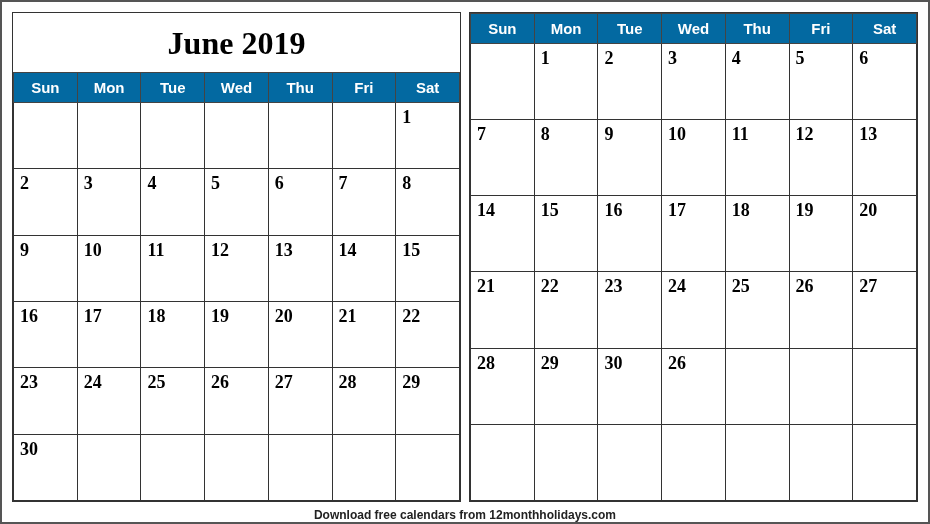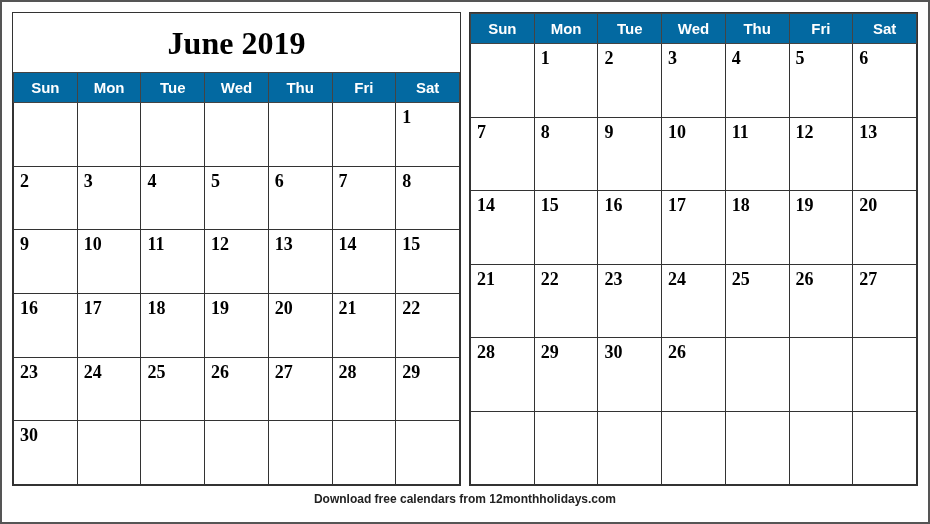"Download free calendars from" .footer { padding: 6px 0 16px 0 -> 6px 0 0 0 }
